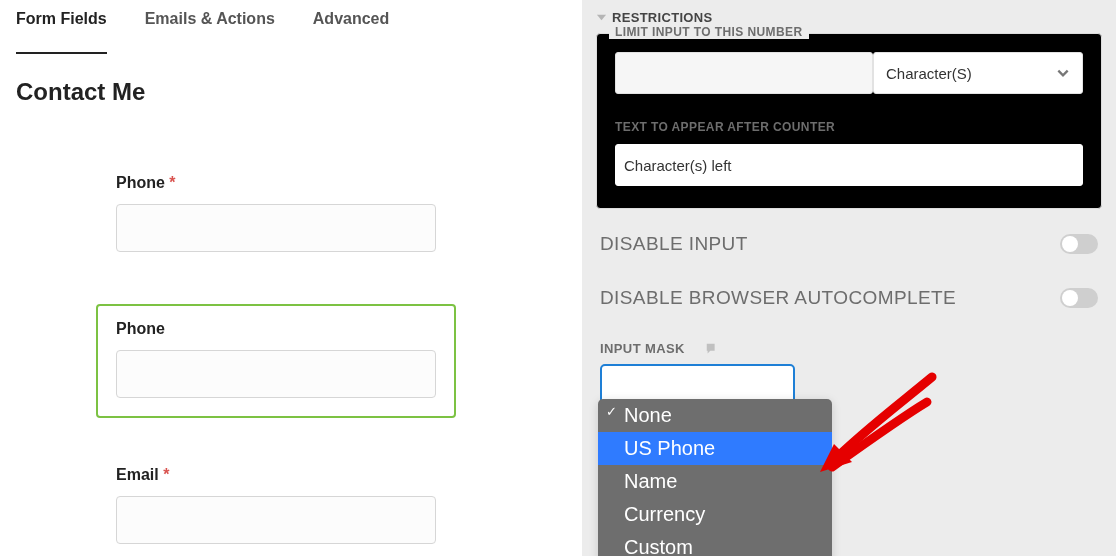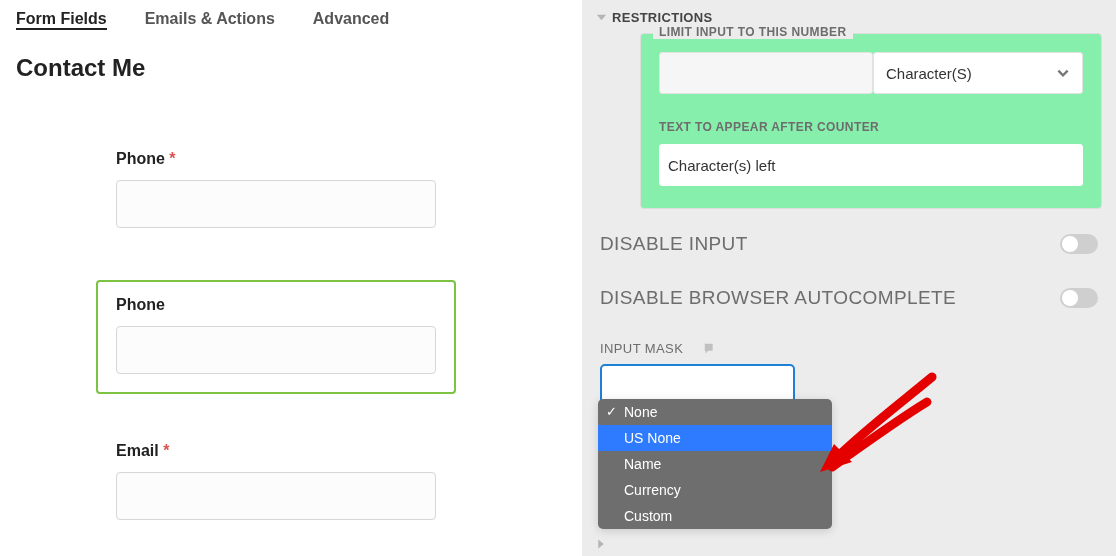"Form Fields" .tab { padding-bottom: 0 -> 24px }
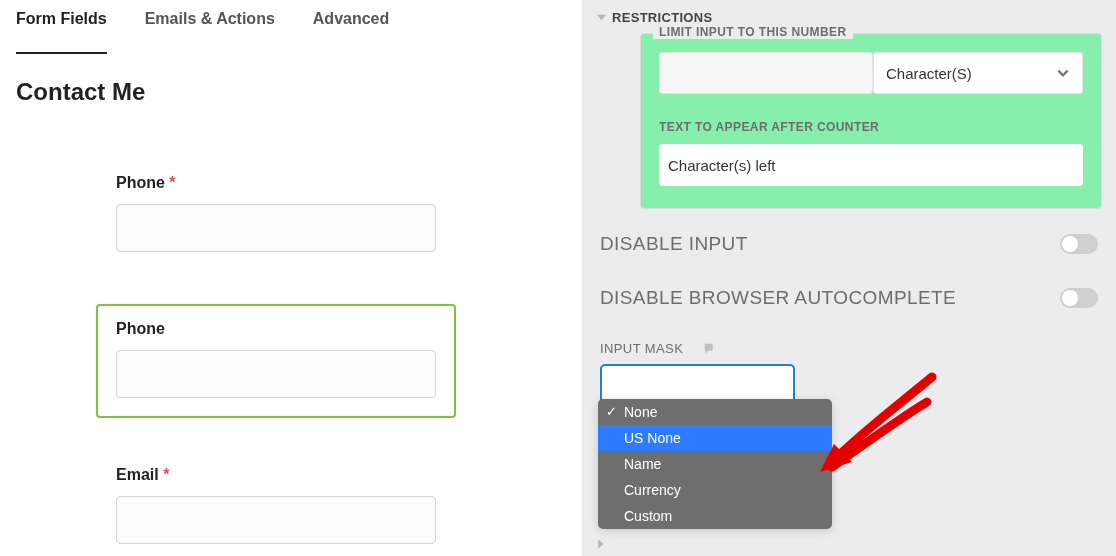"LIMIT INPUT TO THIS NUMBER" .group-box { background: #86efac -> #000000; margin-left: 44px -> none }
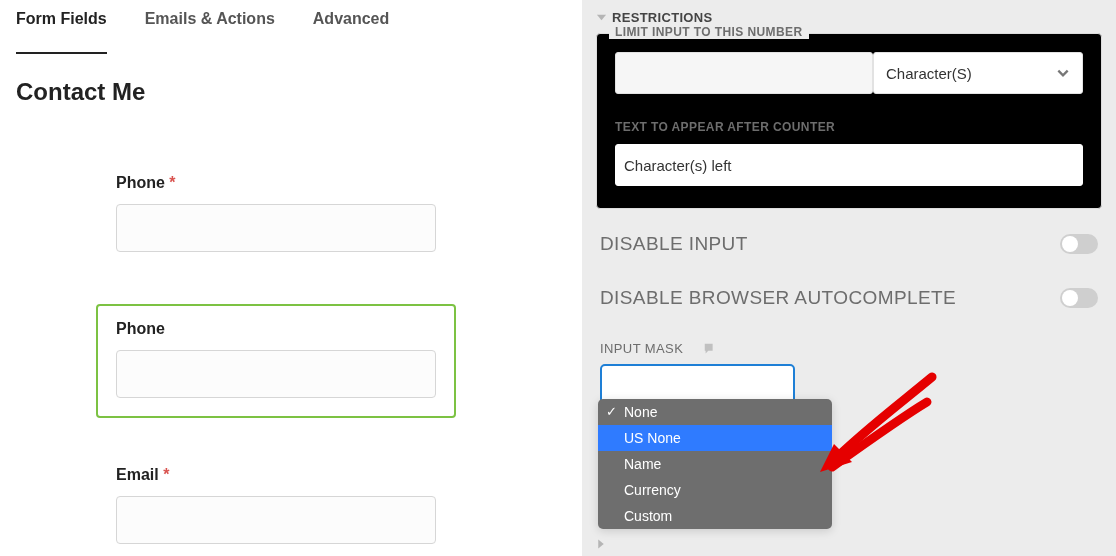"INPUT MASK" .mask-header { font-weight: 400 -> 700 }
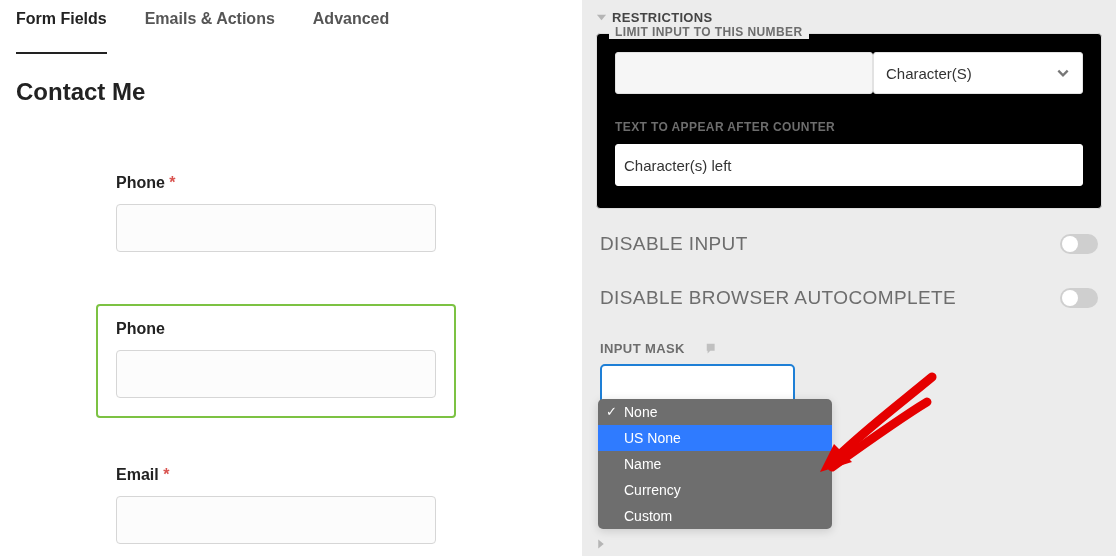"None" .dropdown-item { font-size: 14px -> 20px }
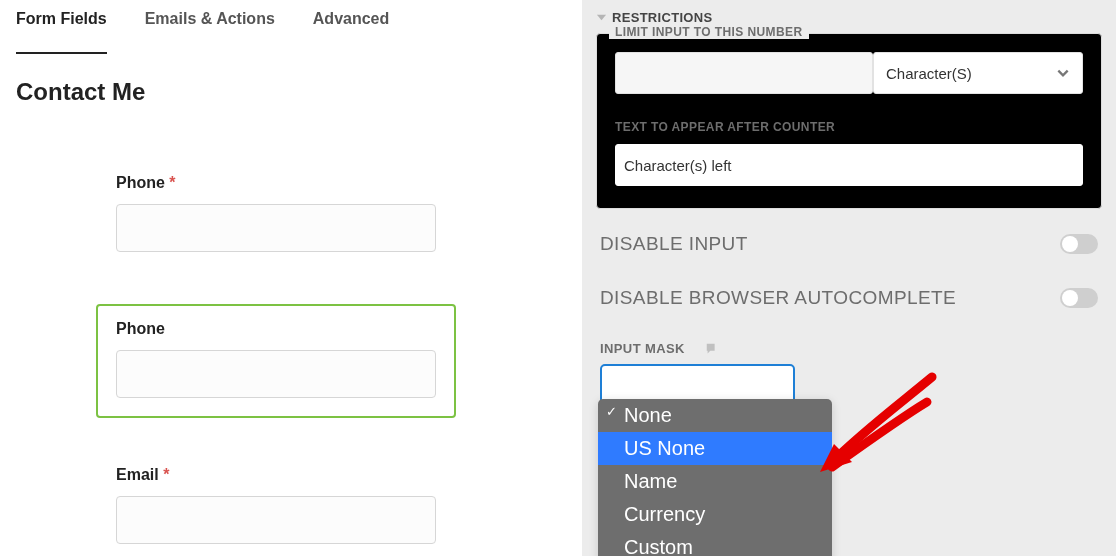"US None" div.dropdown-item { text: None -> Phone }
